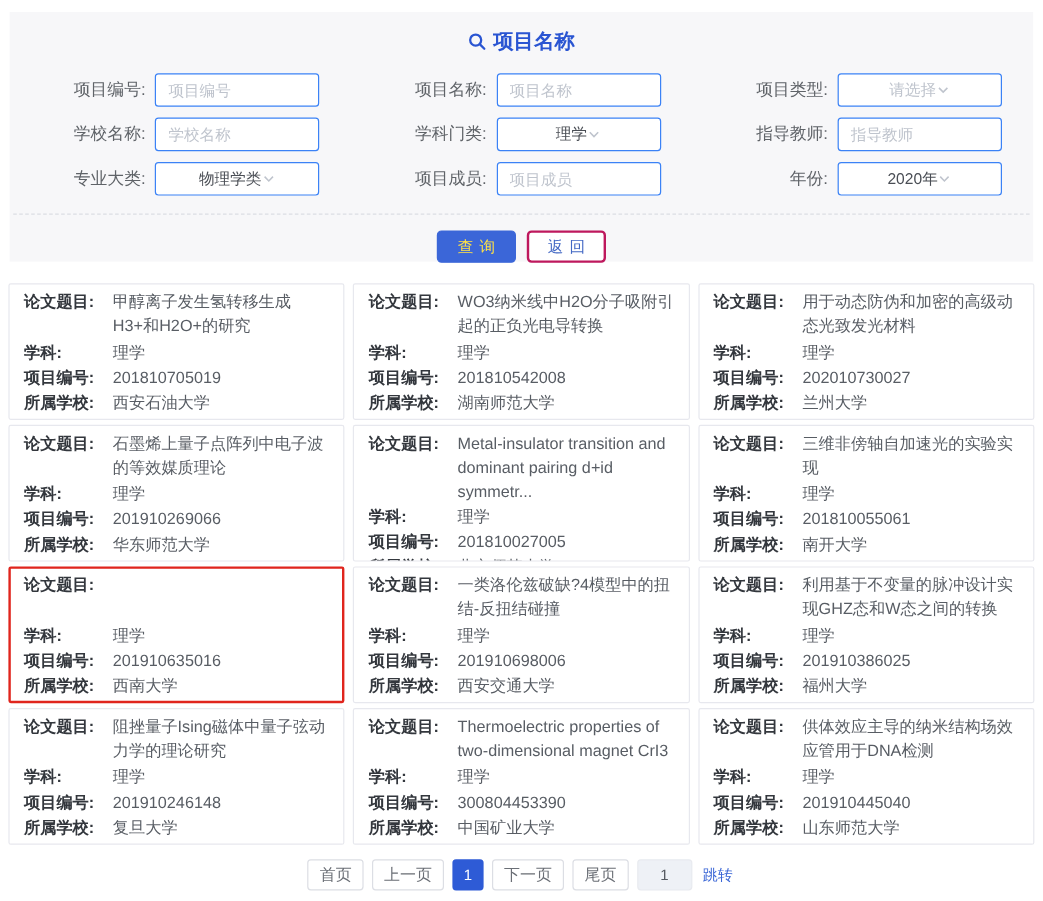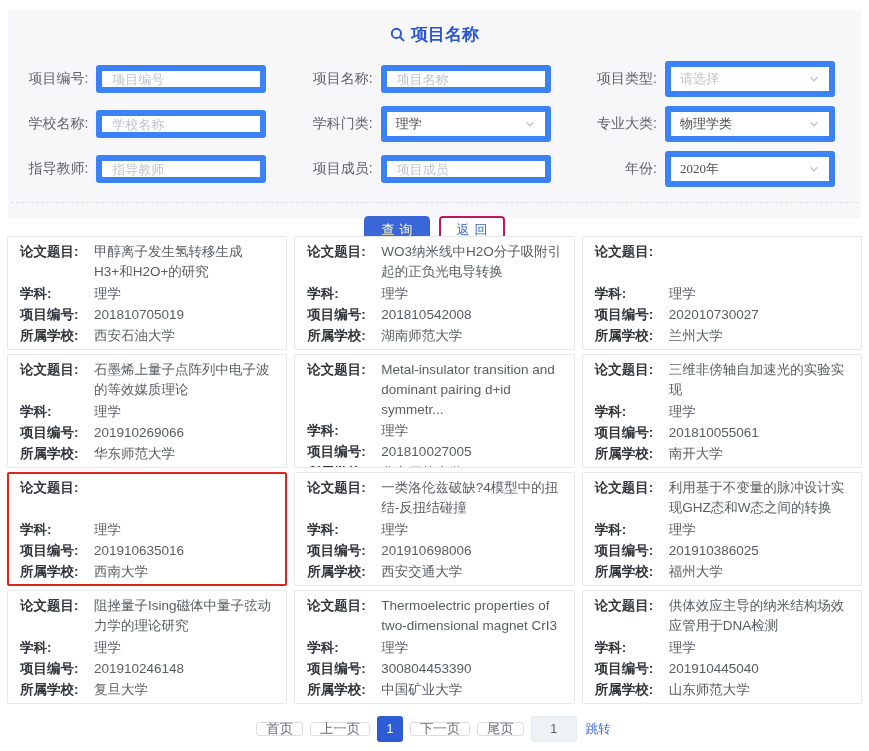"项目编号" .finput, .fselect { border: 6px solid #3b82f6 -> 1px solid #3b82f6; width: 170px -> 137px }
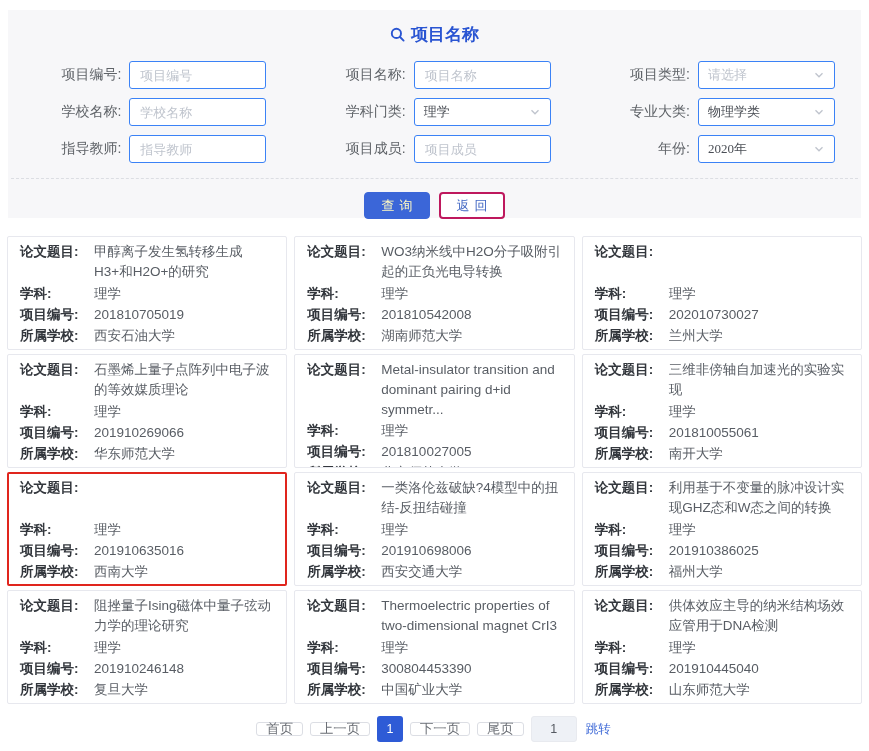"请选择" .fselect { font-family: Liberation Serif, serif -> none; justify-content: space-between -> center }
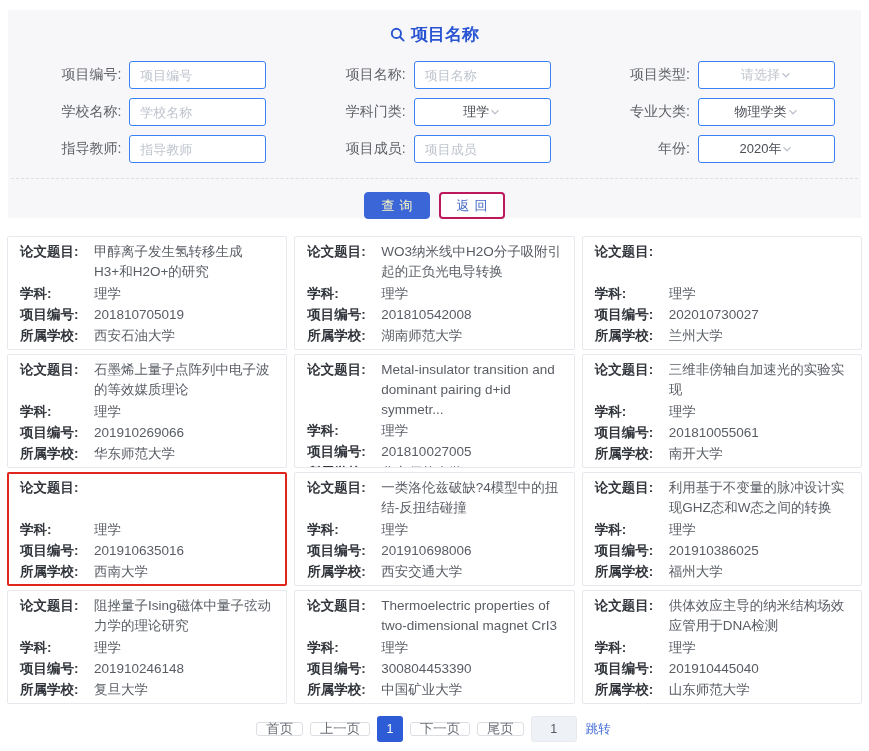"专业大类:" div.field { order: before "指导教师:" -> after "指导教师:" }
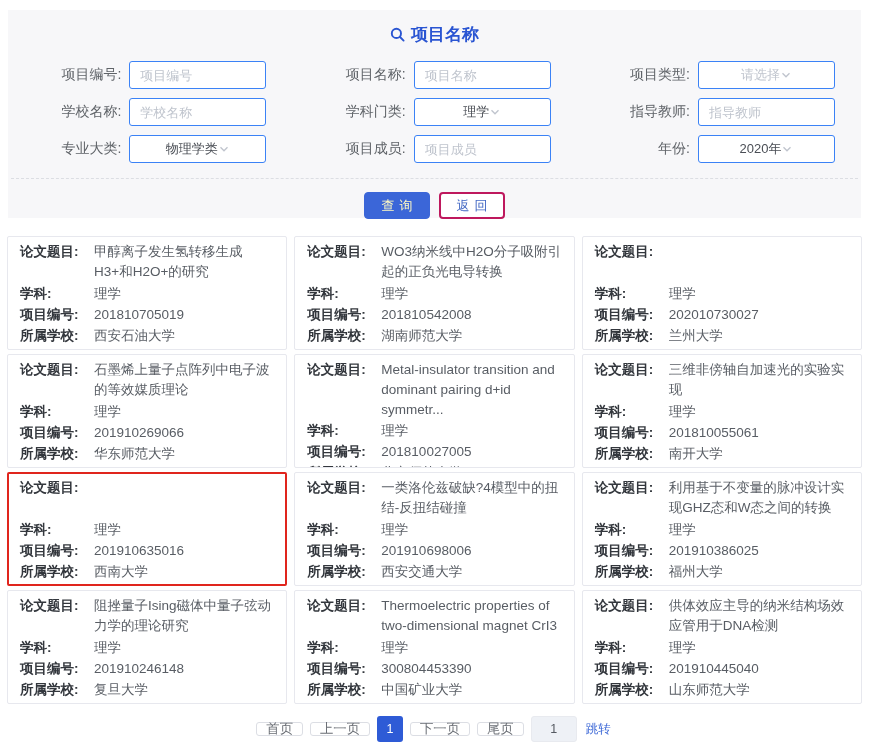"查询" .btn-query { color: #fef9c3 -> #fde047 }
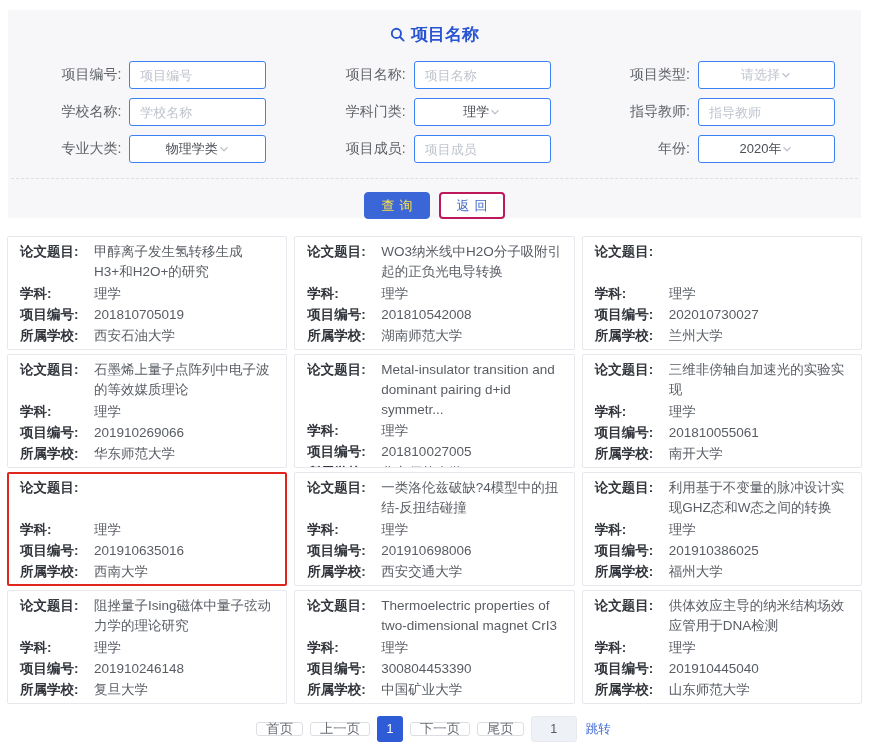"用于动态防伪和加密的高级动态光致发光材料" span.cval { html: none -> <span>用于动态防伪和加密的高级动态光致发光材料</span> }
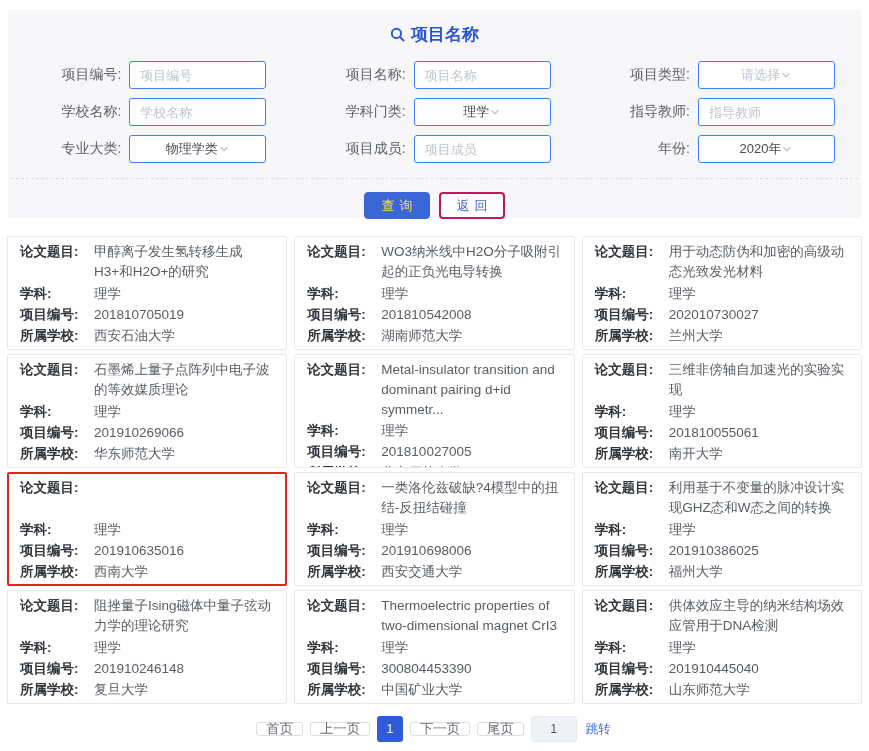"首页" .pg-btn { height: 14px -> 26px }
